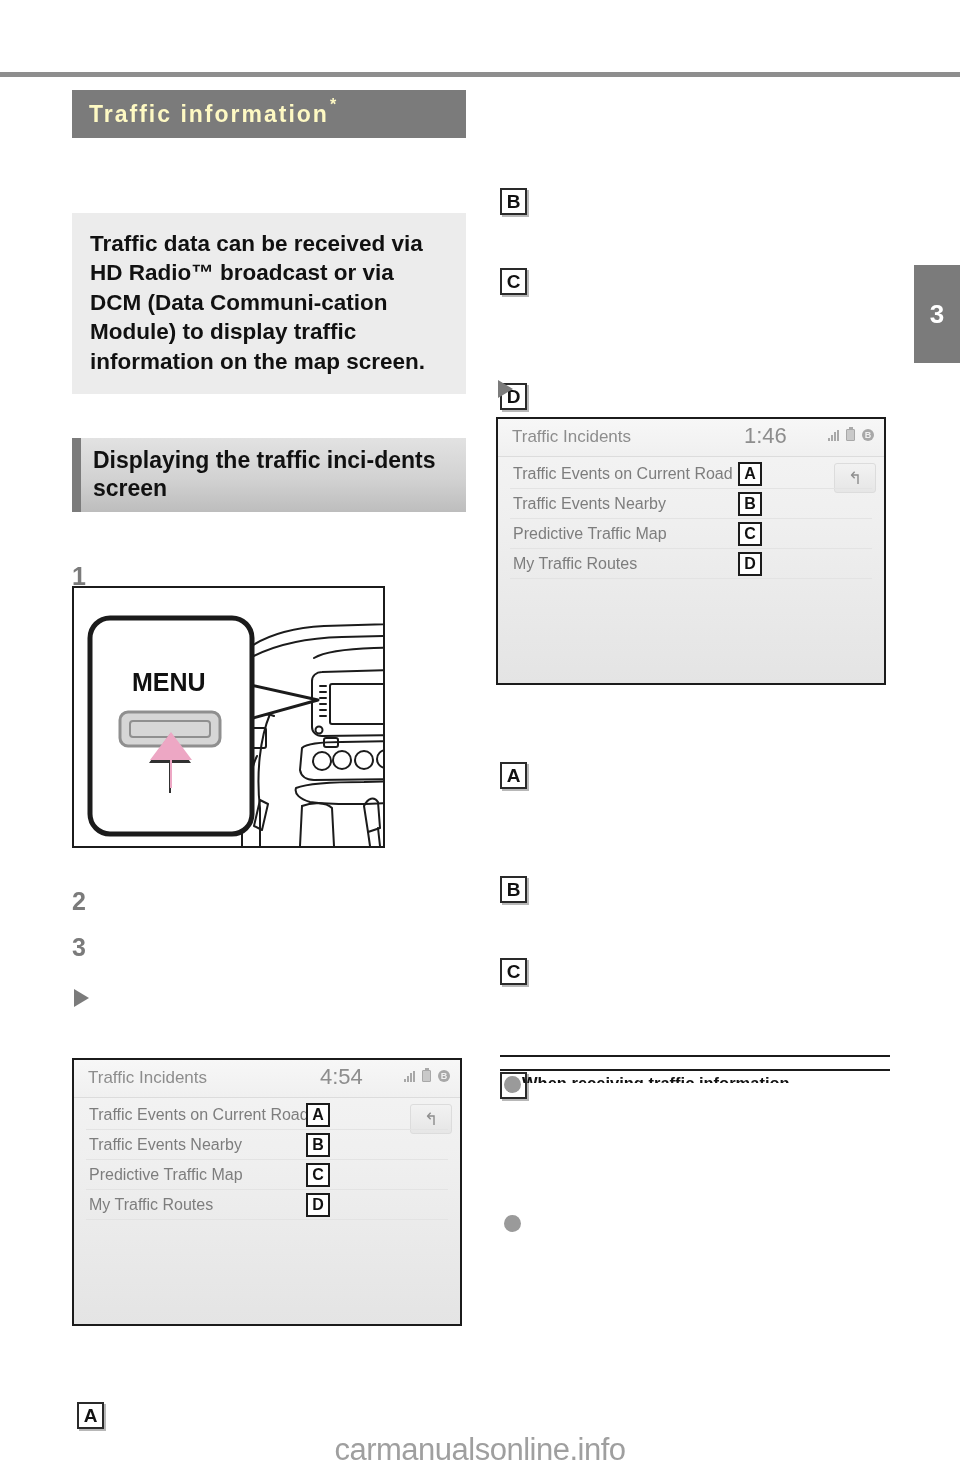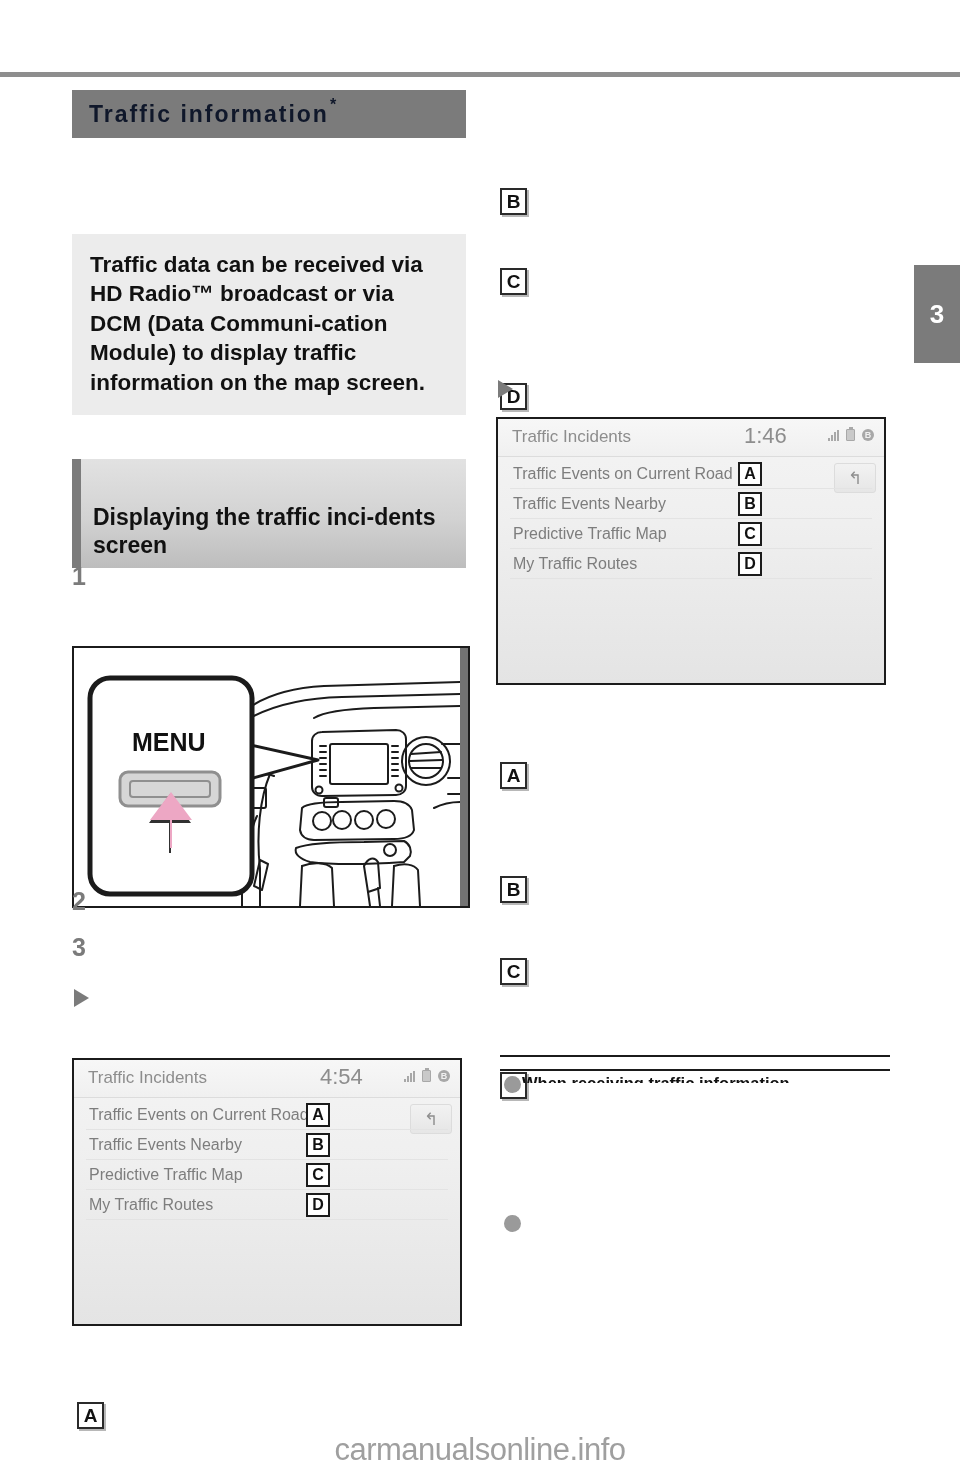"Traffic information" .section-title { color: #0f172a -> #fef9c3 }
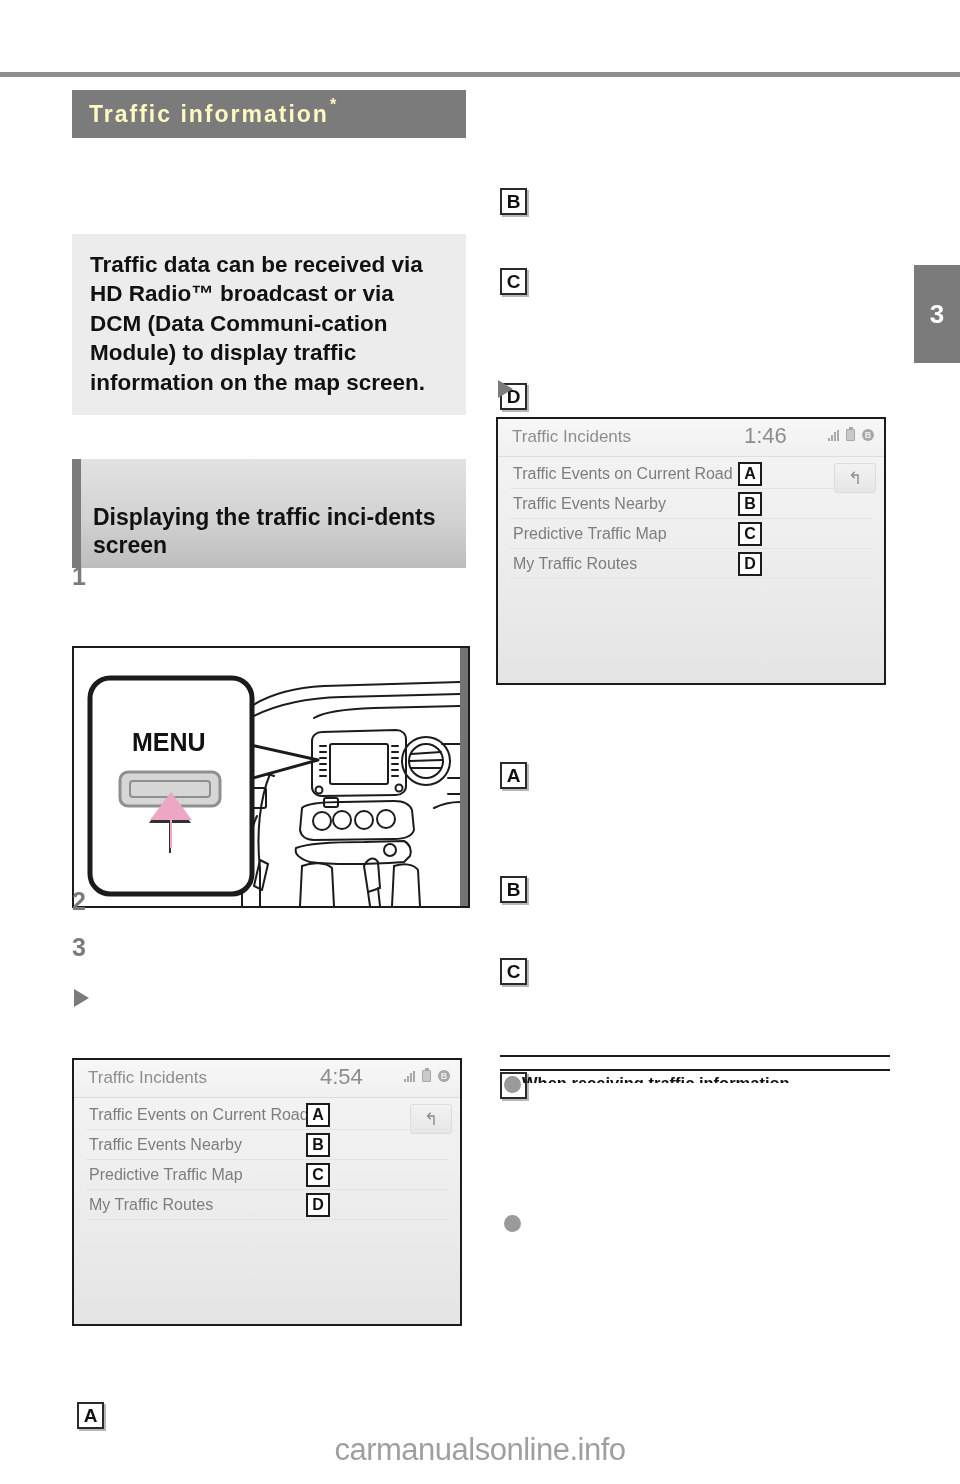"Traffic data can be received" .intro-box { margin-top: 96px -> 75px }
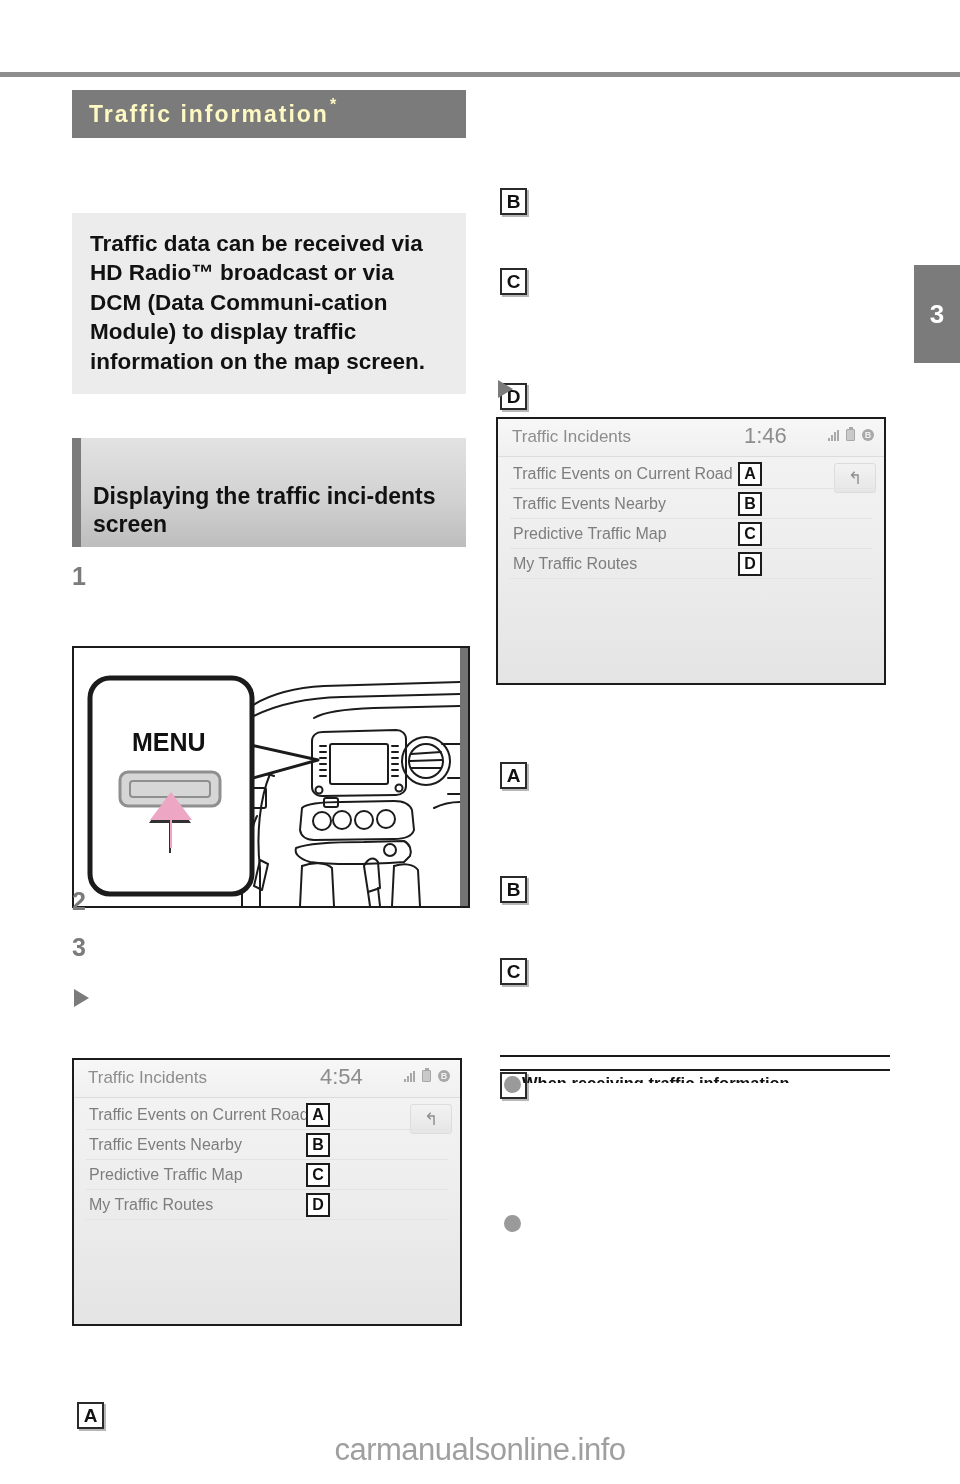"Displaying the traffic inci-dents screen" .sub-head .txt { margin-top: 36px -> none }
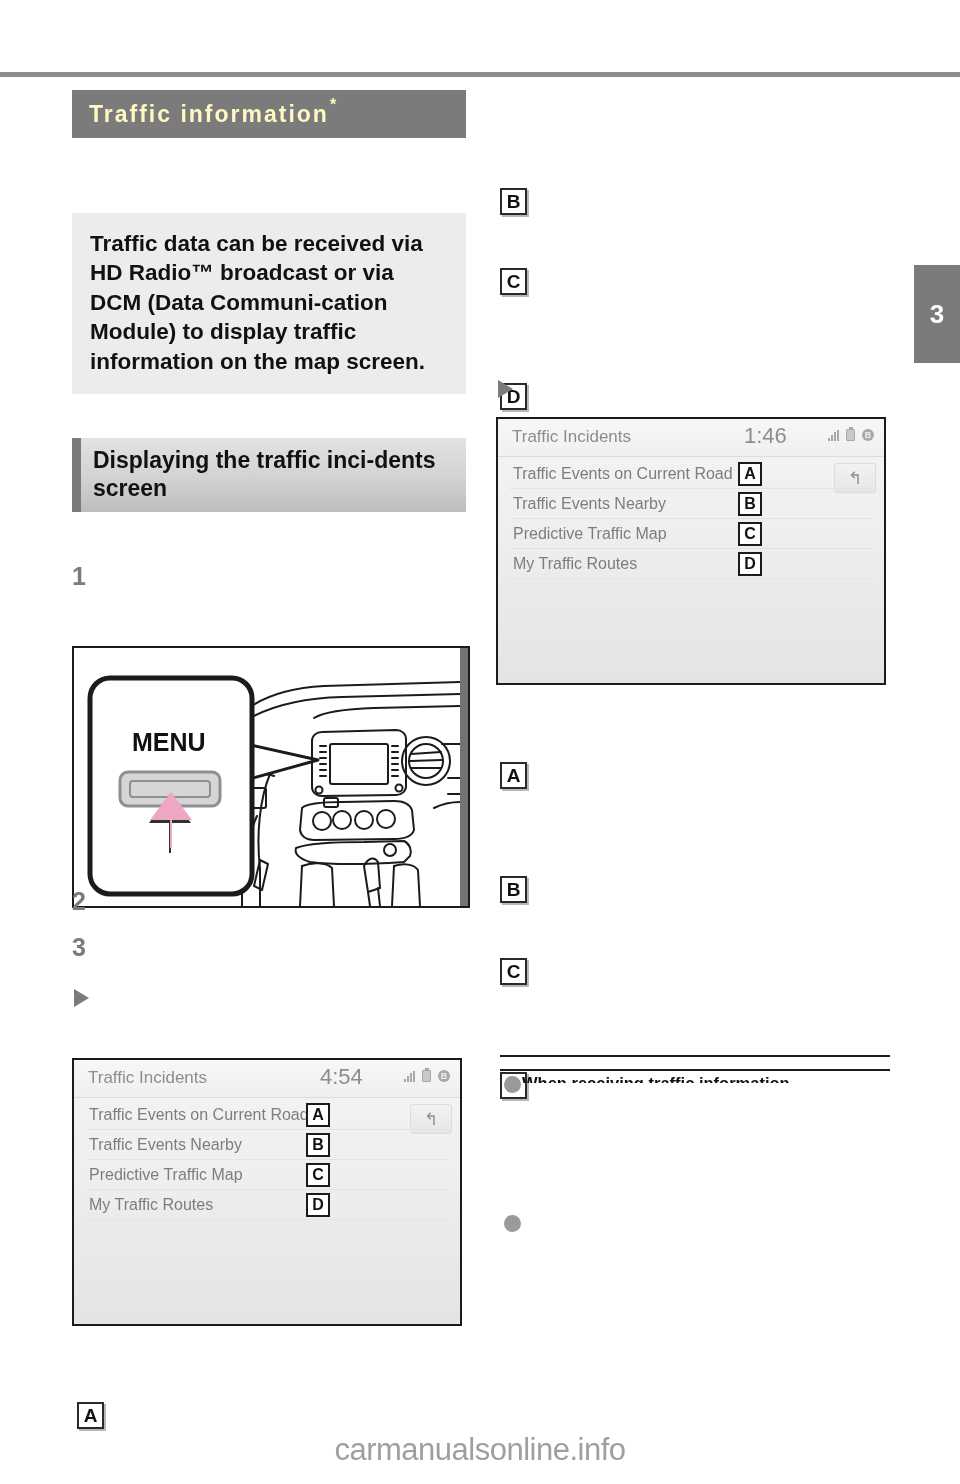"MENU" .illus { background: #737373 -> #1d4ed8; top: 556px -> 496px; width: 398px -> 313px }
